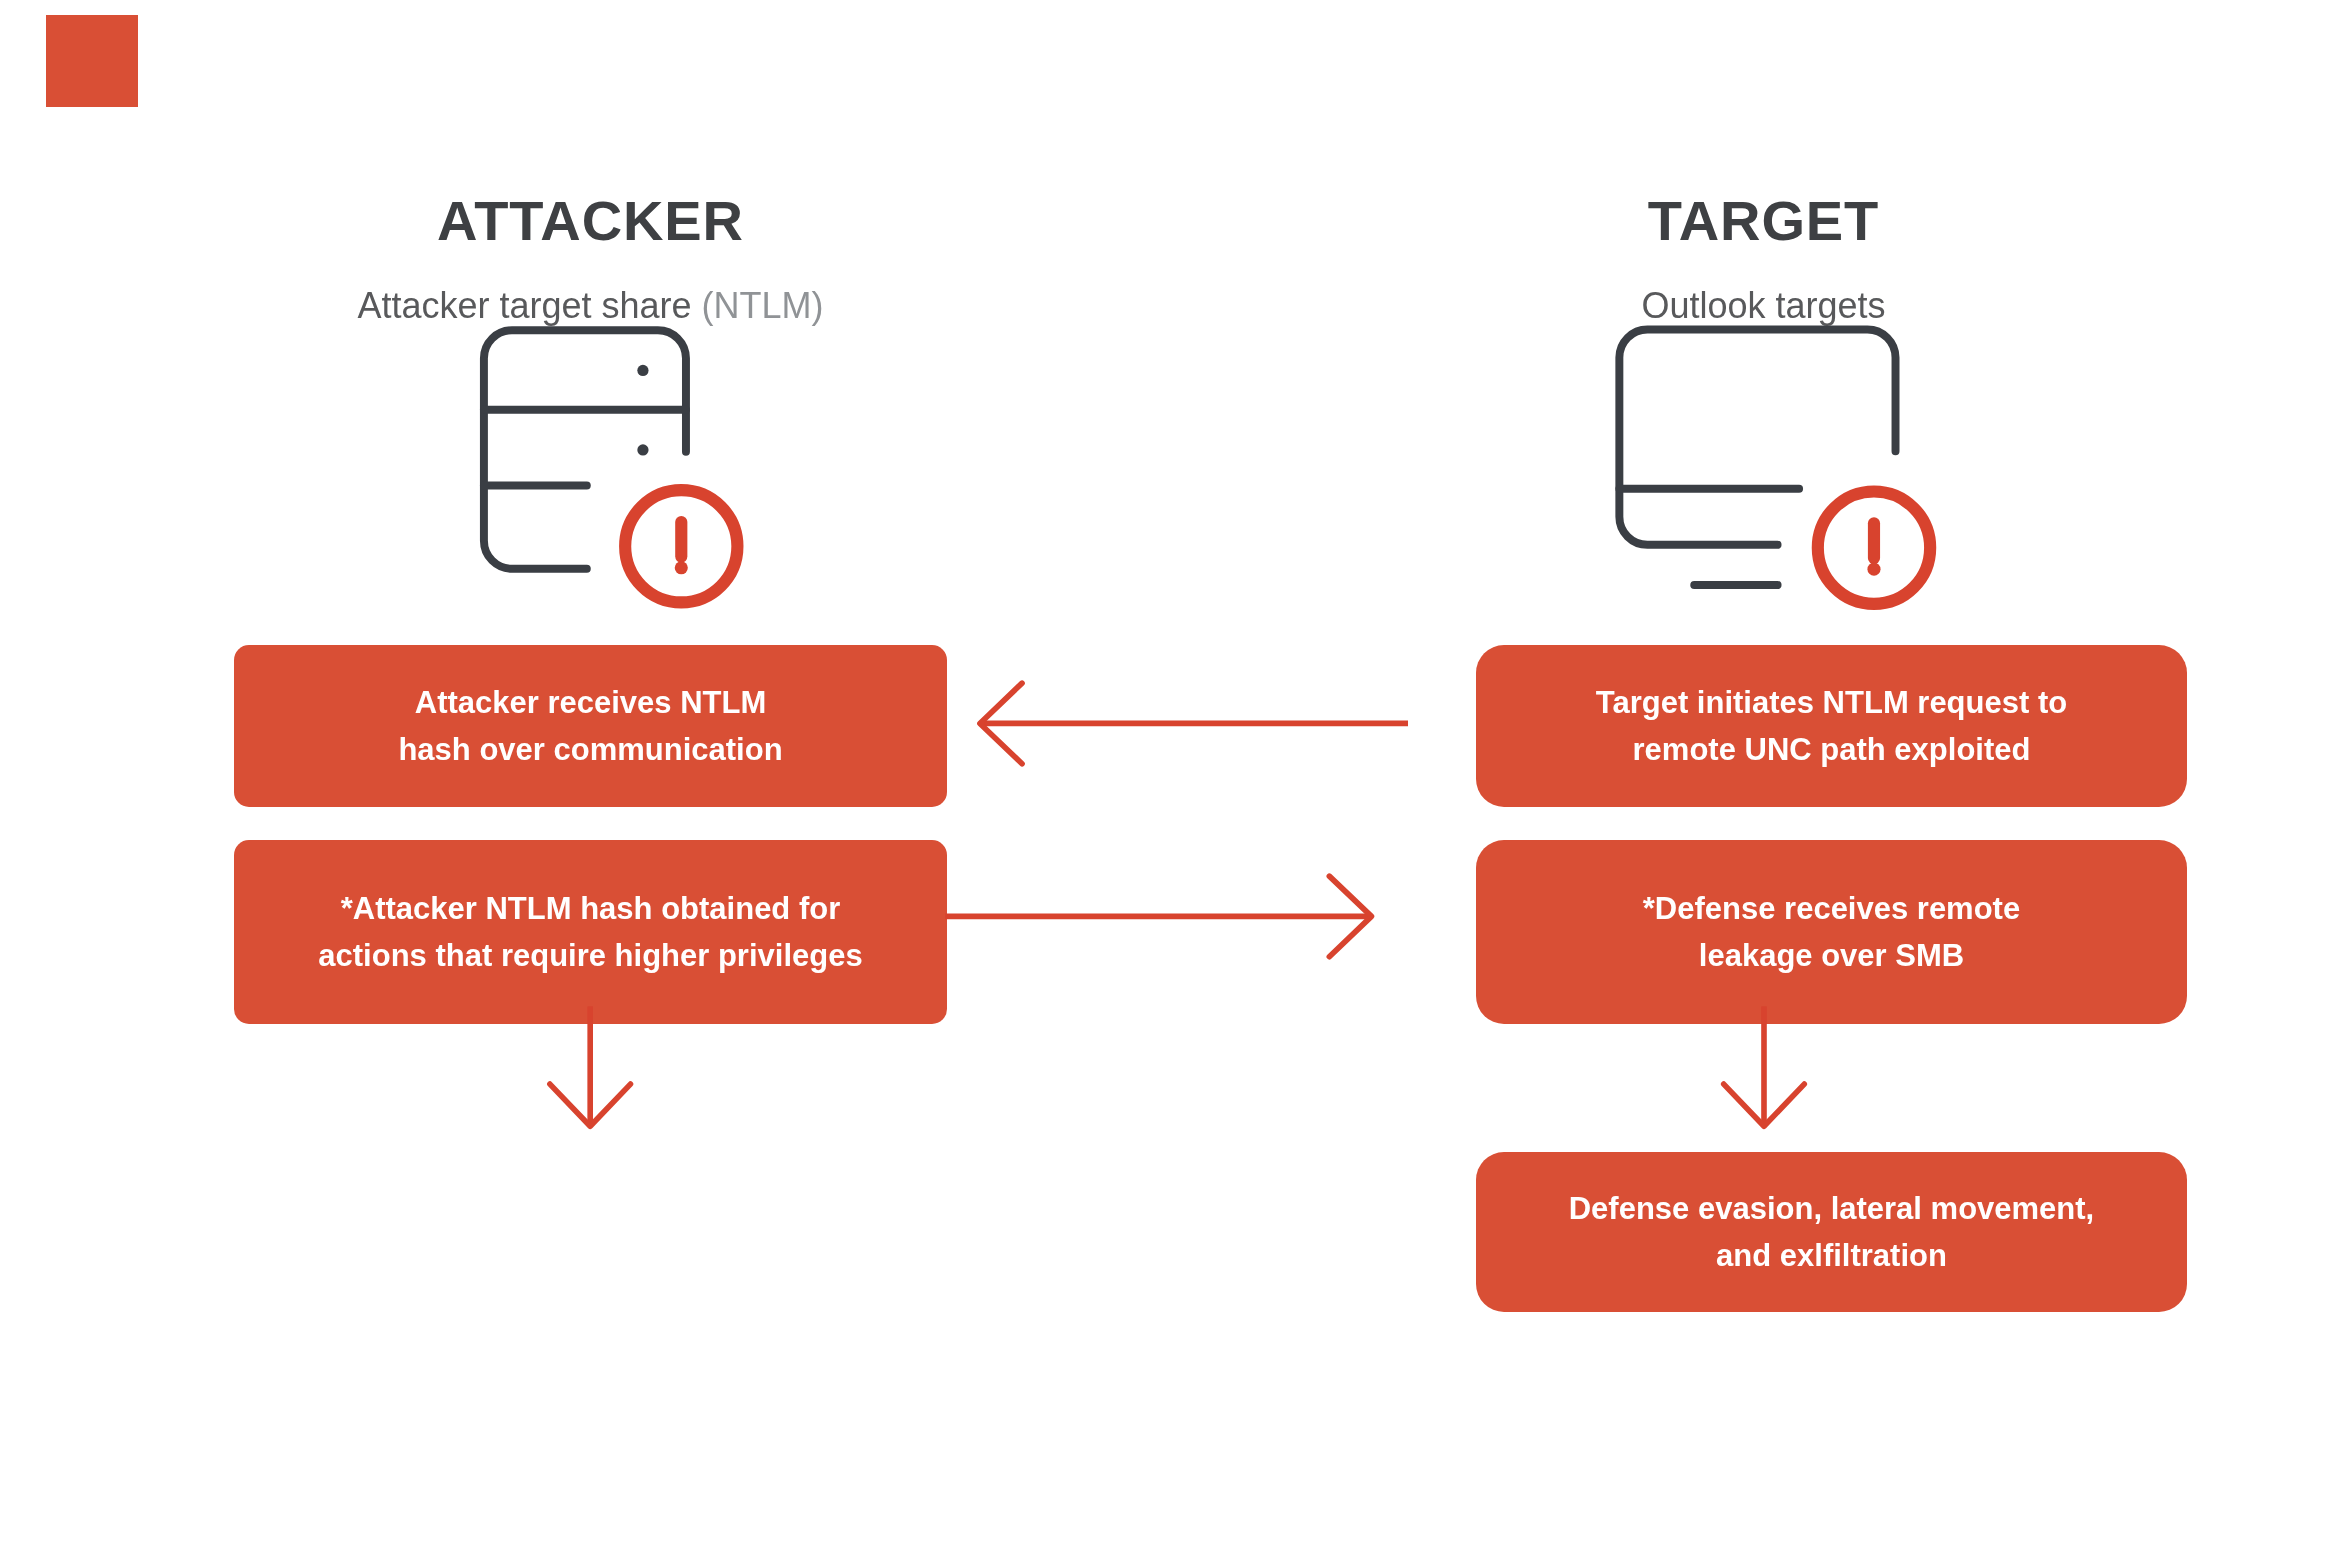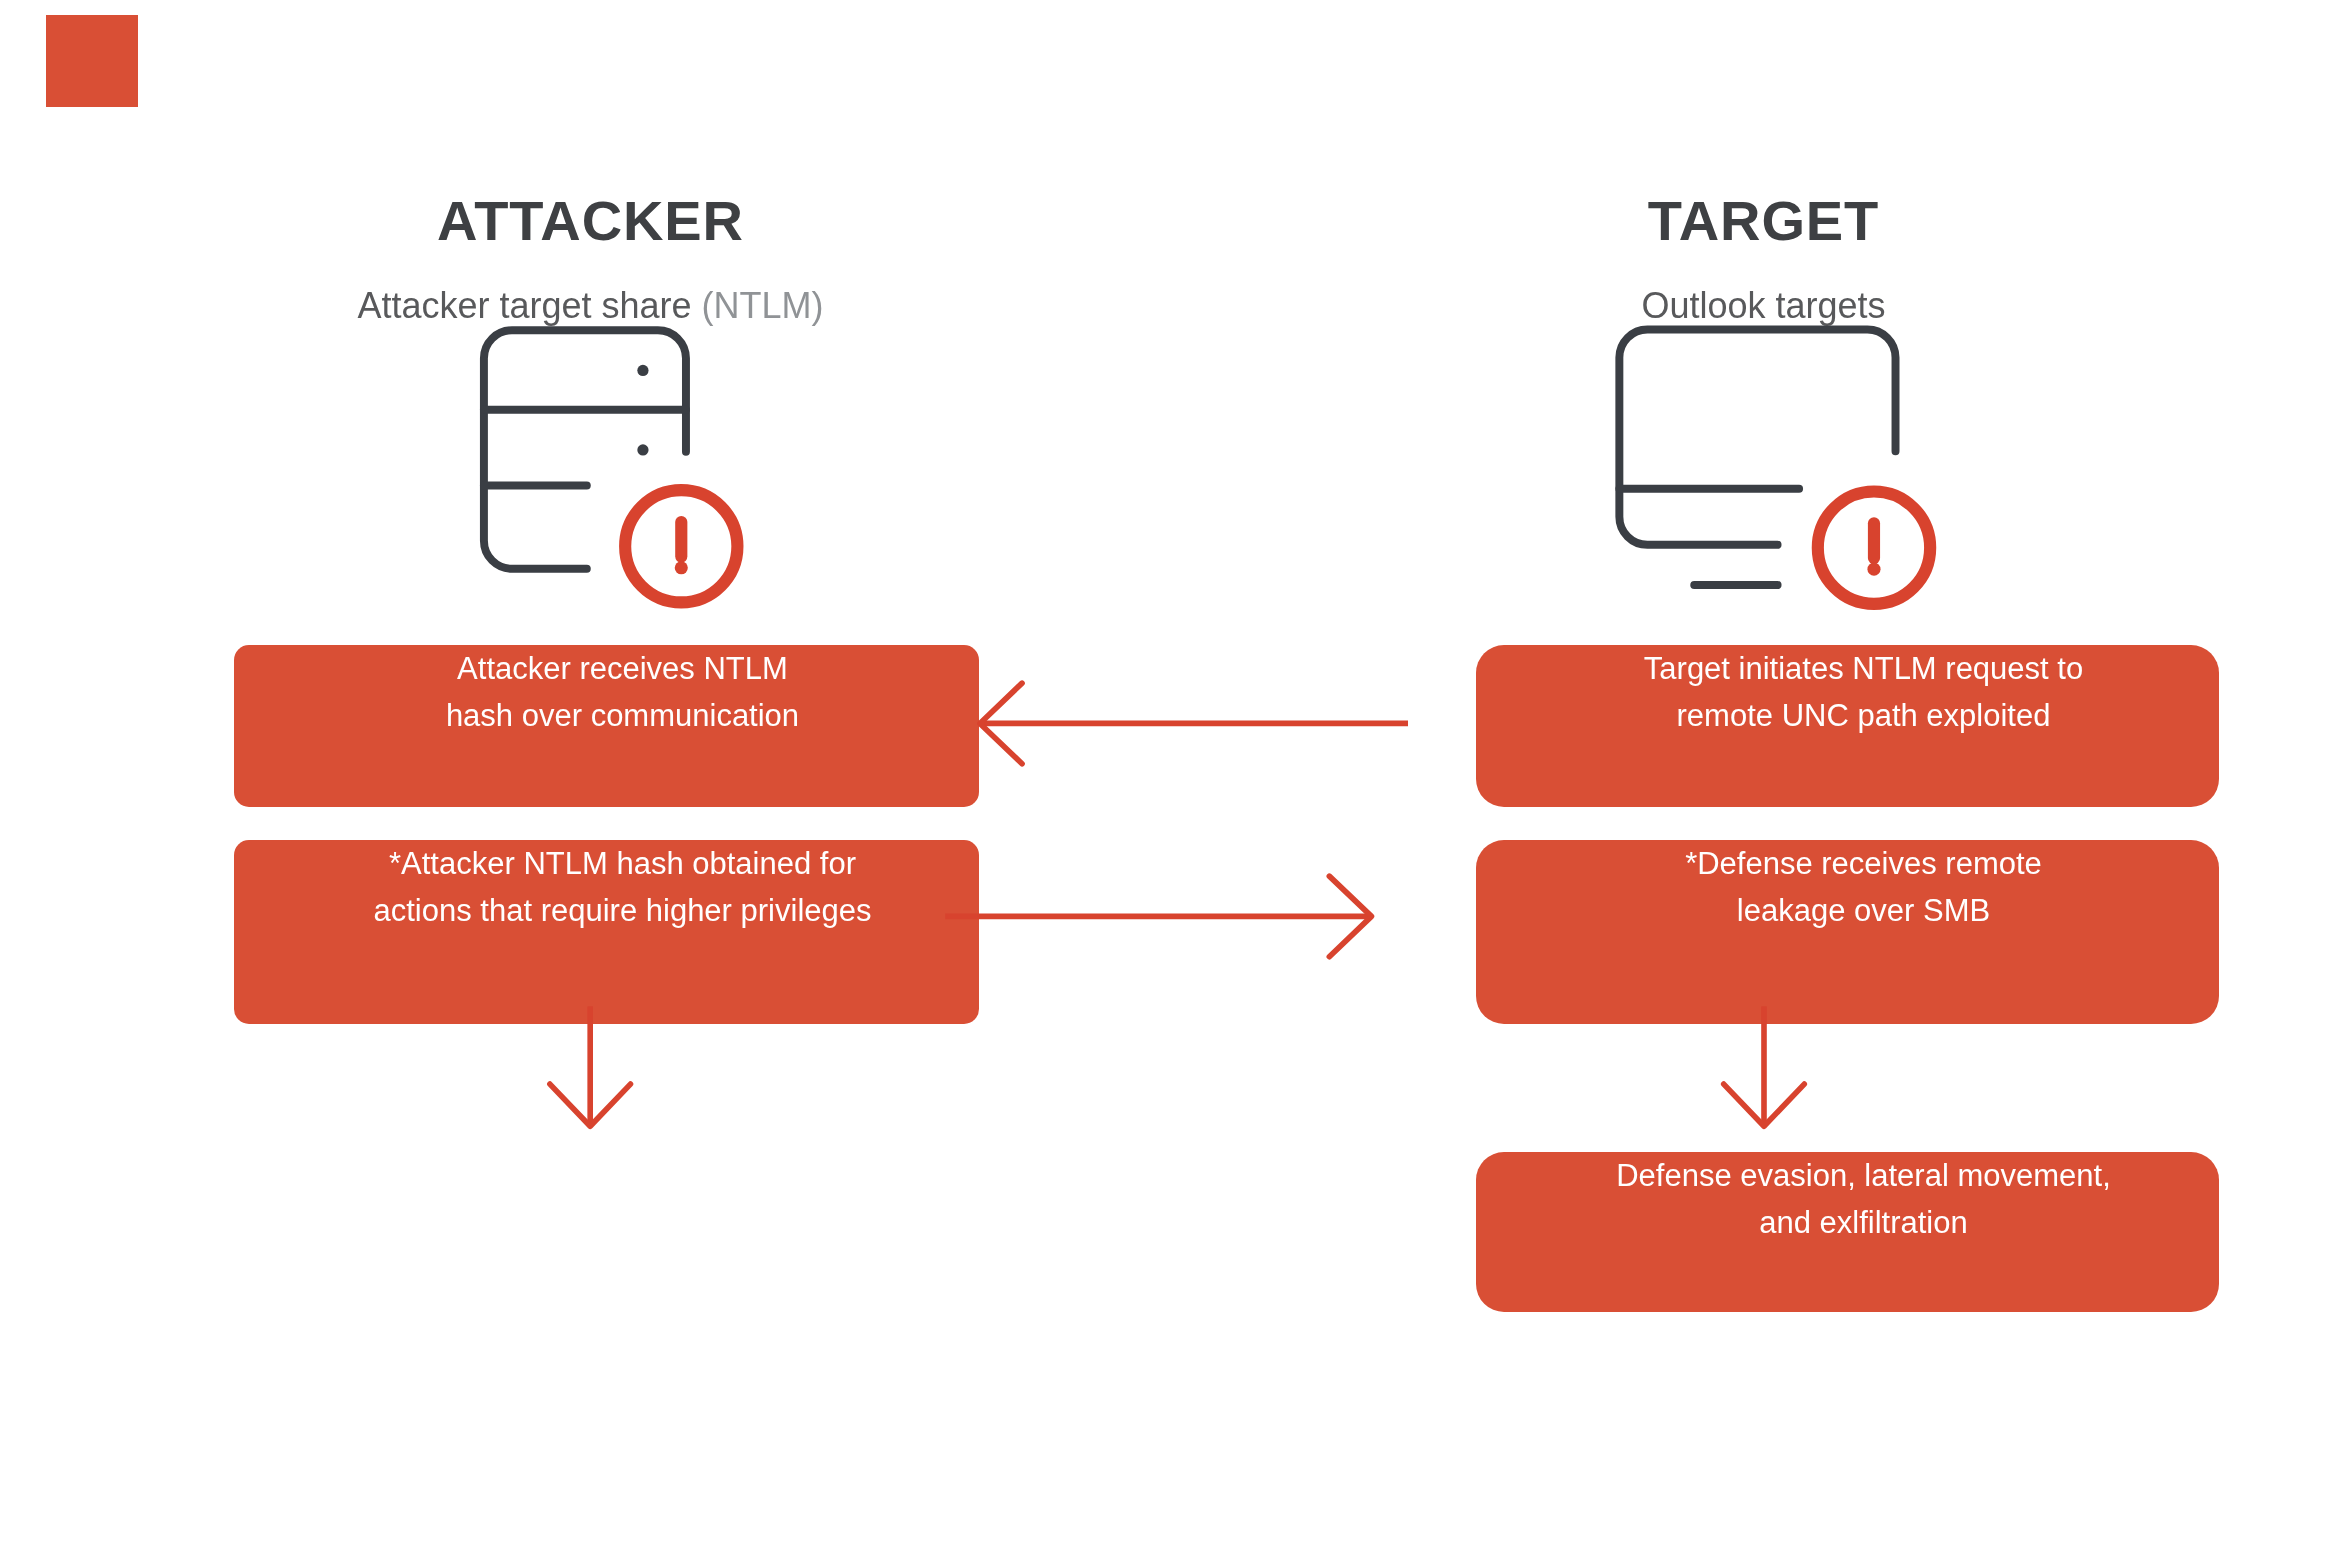"Attacker receives NTLM" .box { font-weight: normal -> bold; justify-content: flex-start -> center; padding-left: 32px -> none }
